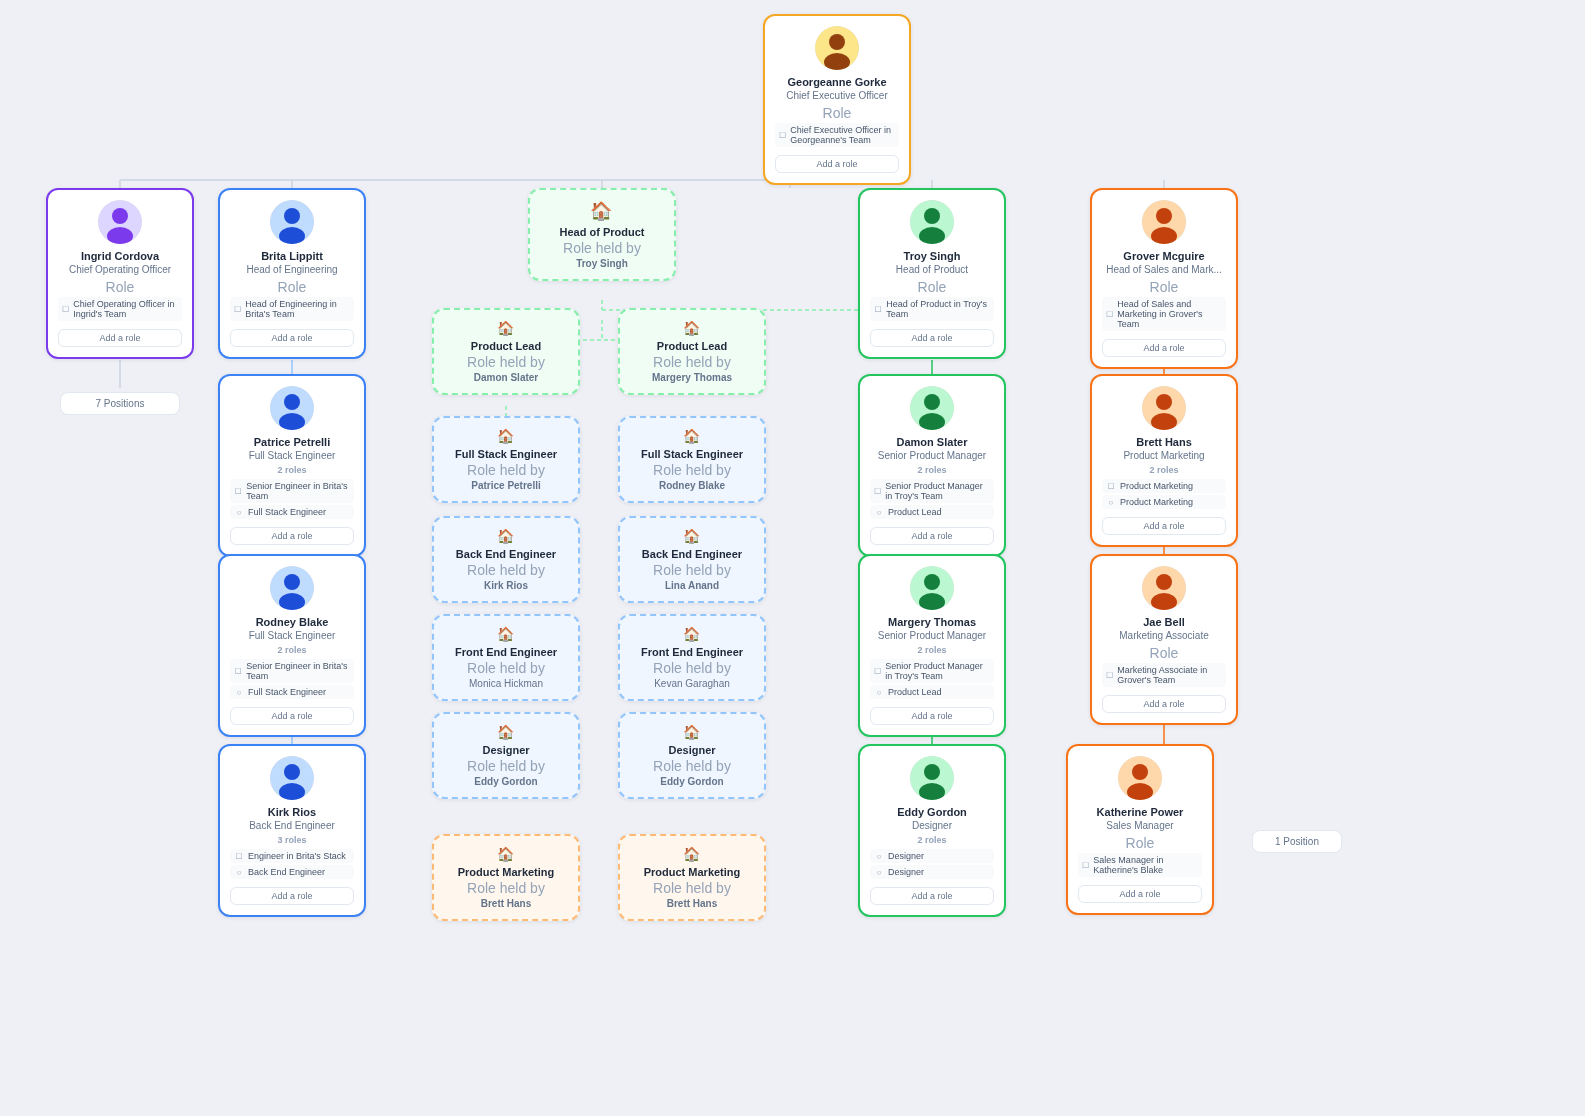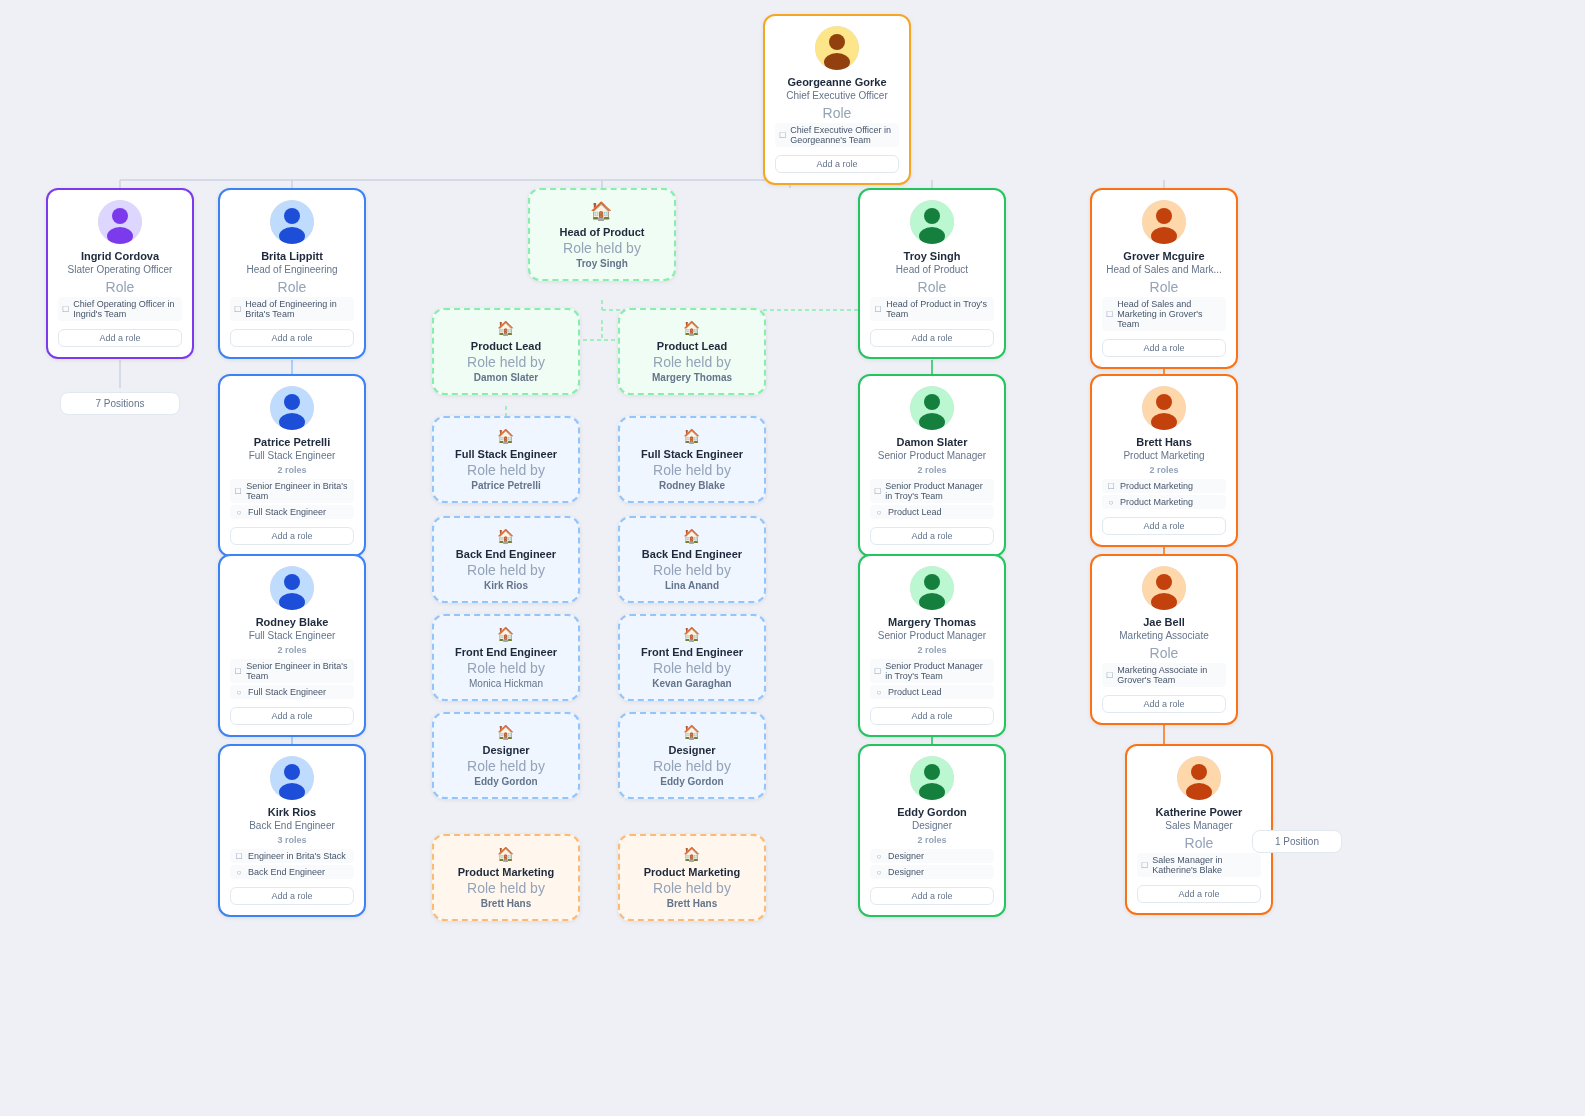"Slater Operating Officer" div.card-title { text: Slater -> Chief }
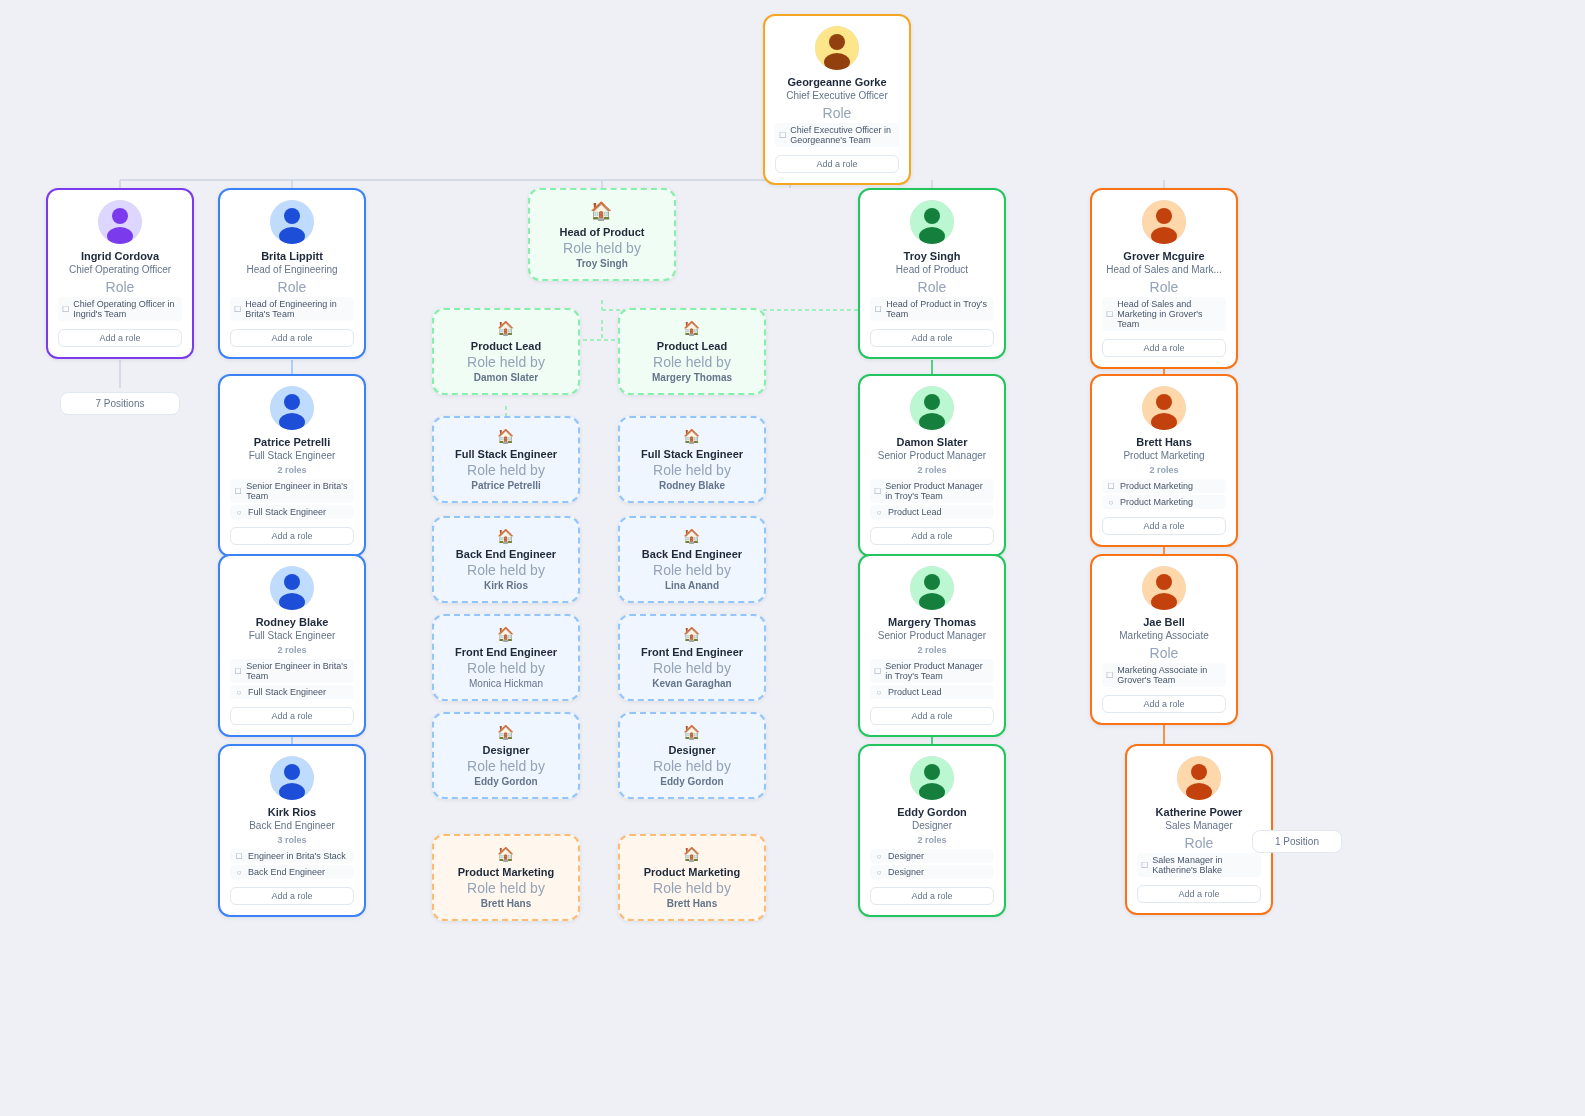"Kevan Garaghan" div { font-weight: 700 -> 400 }
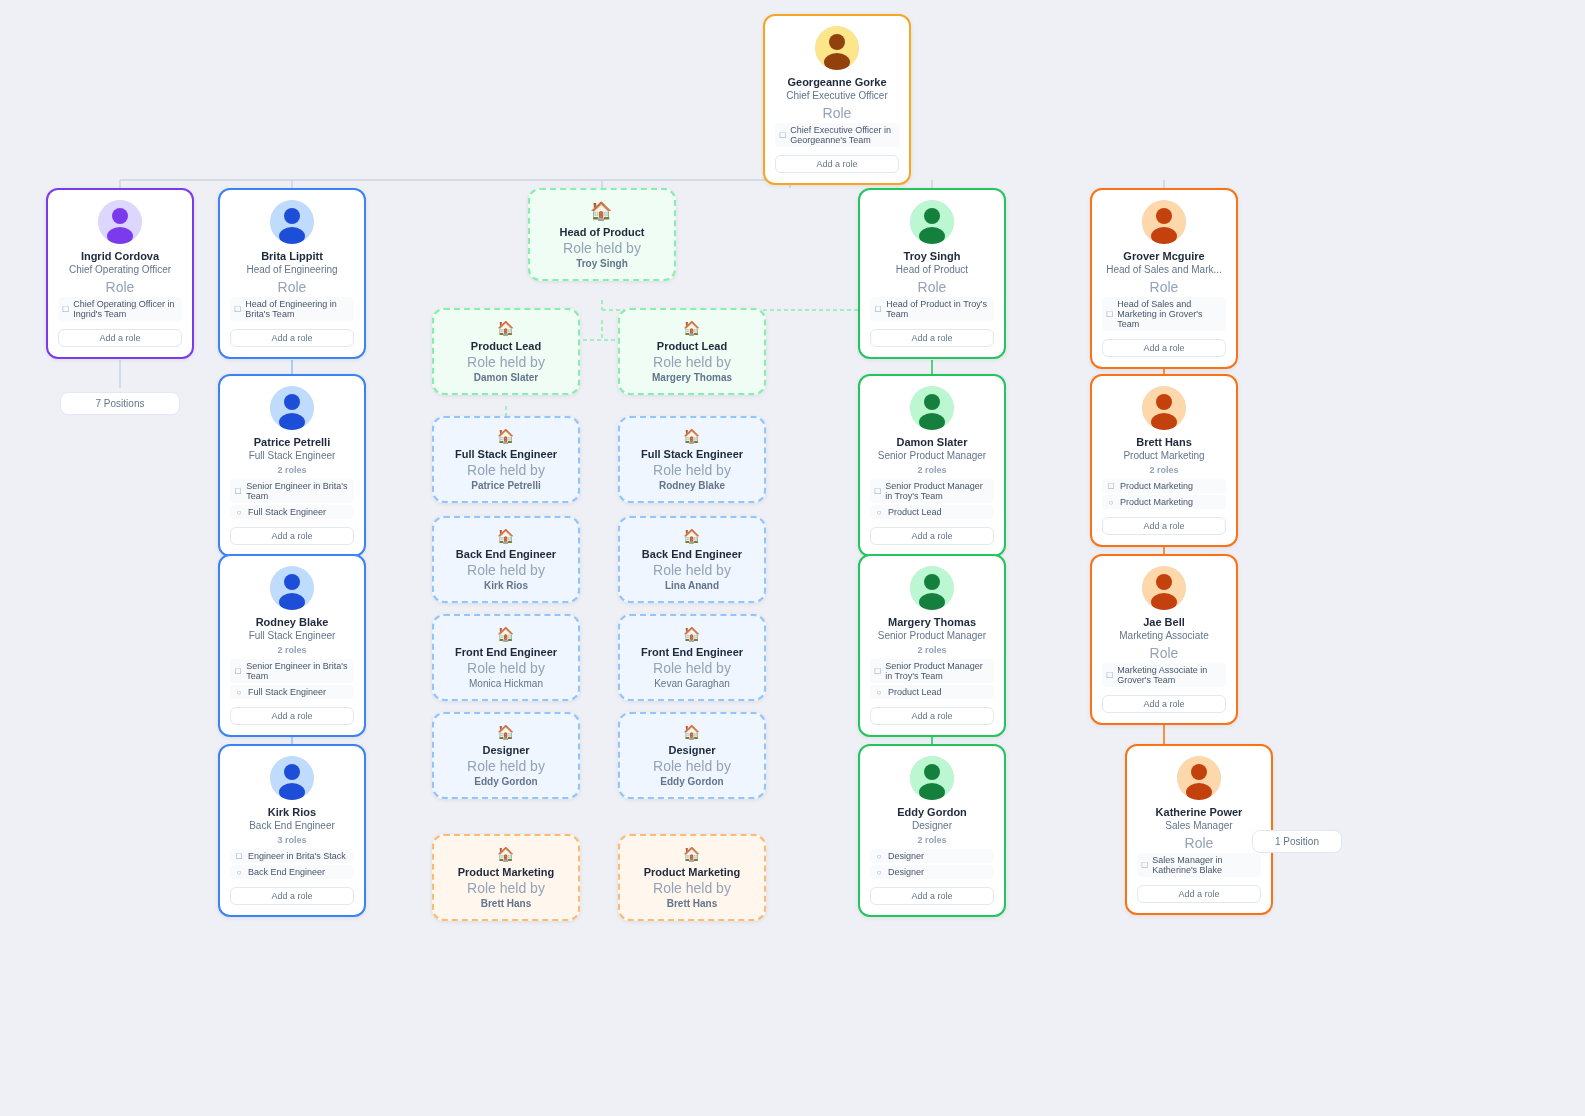"Katherine Power" div.node { left: 1125px -> 1066px }
